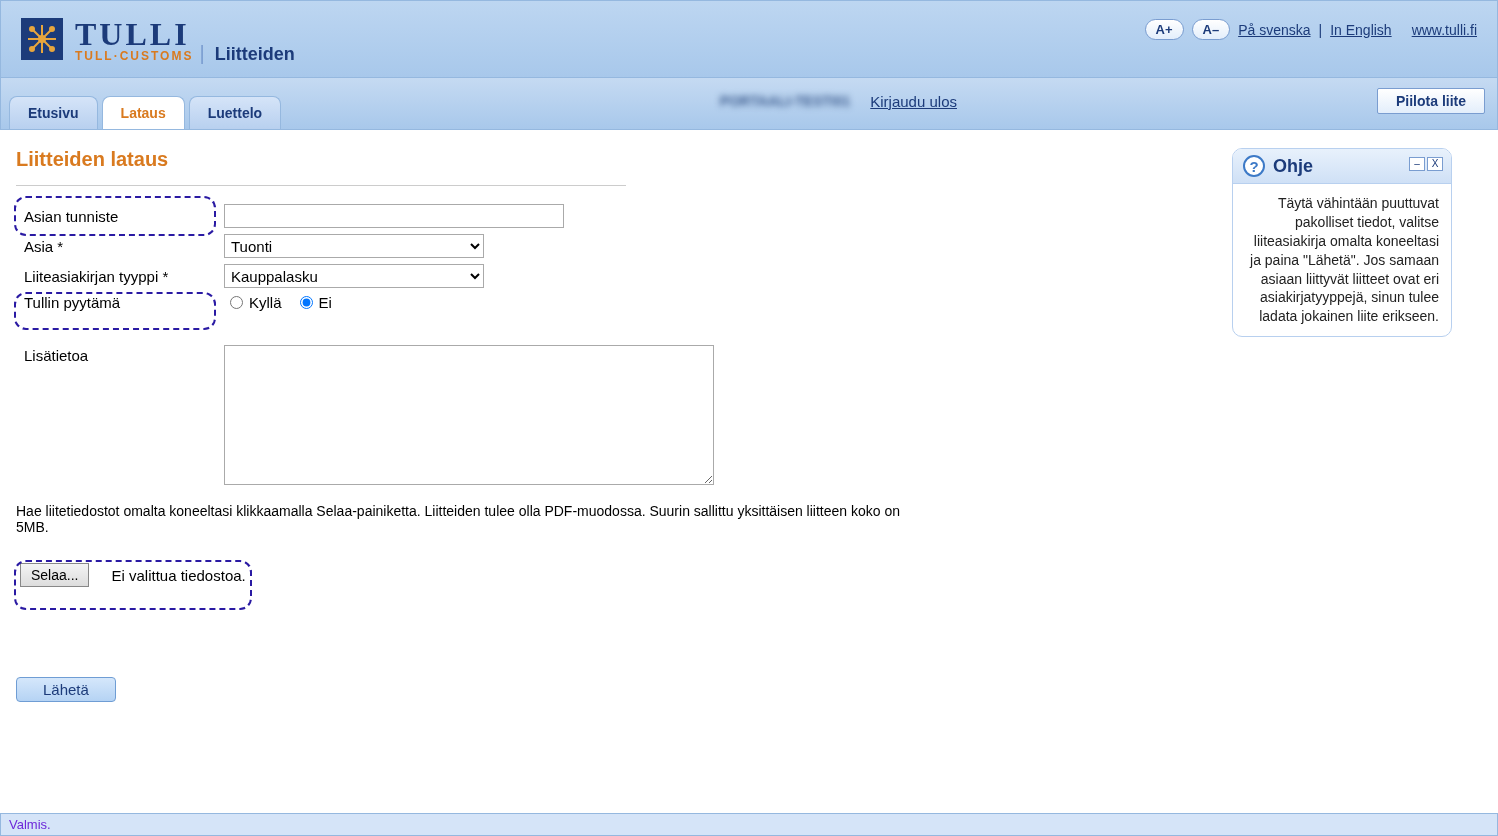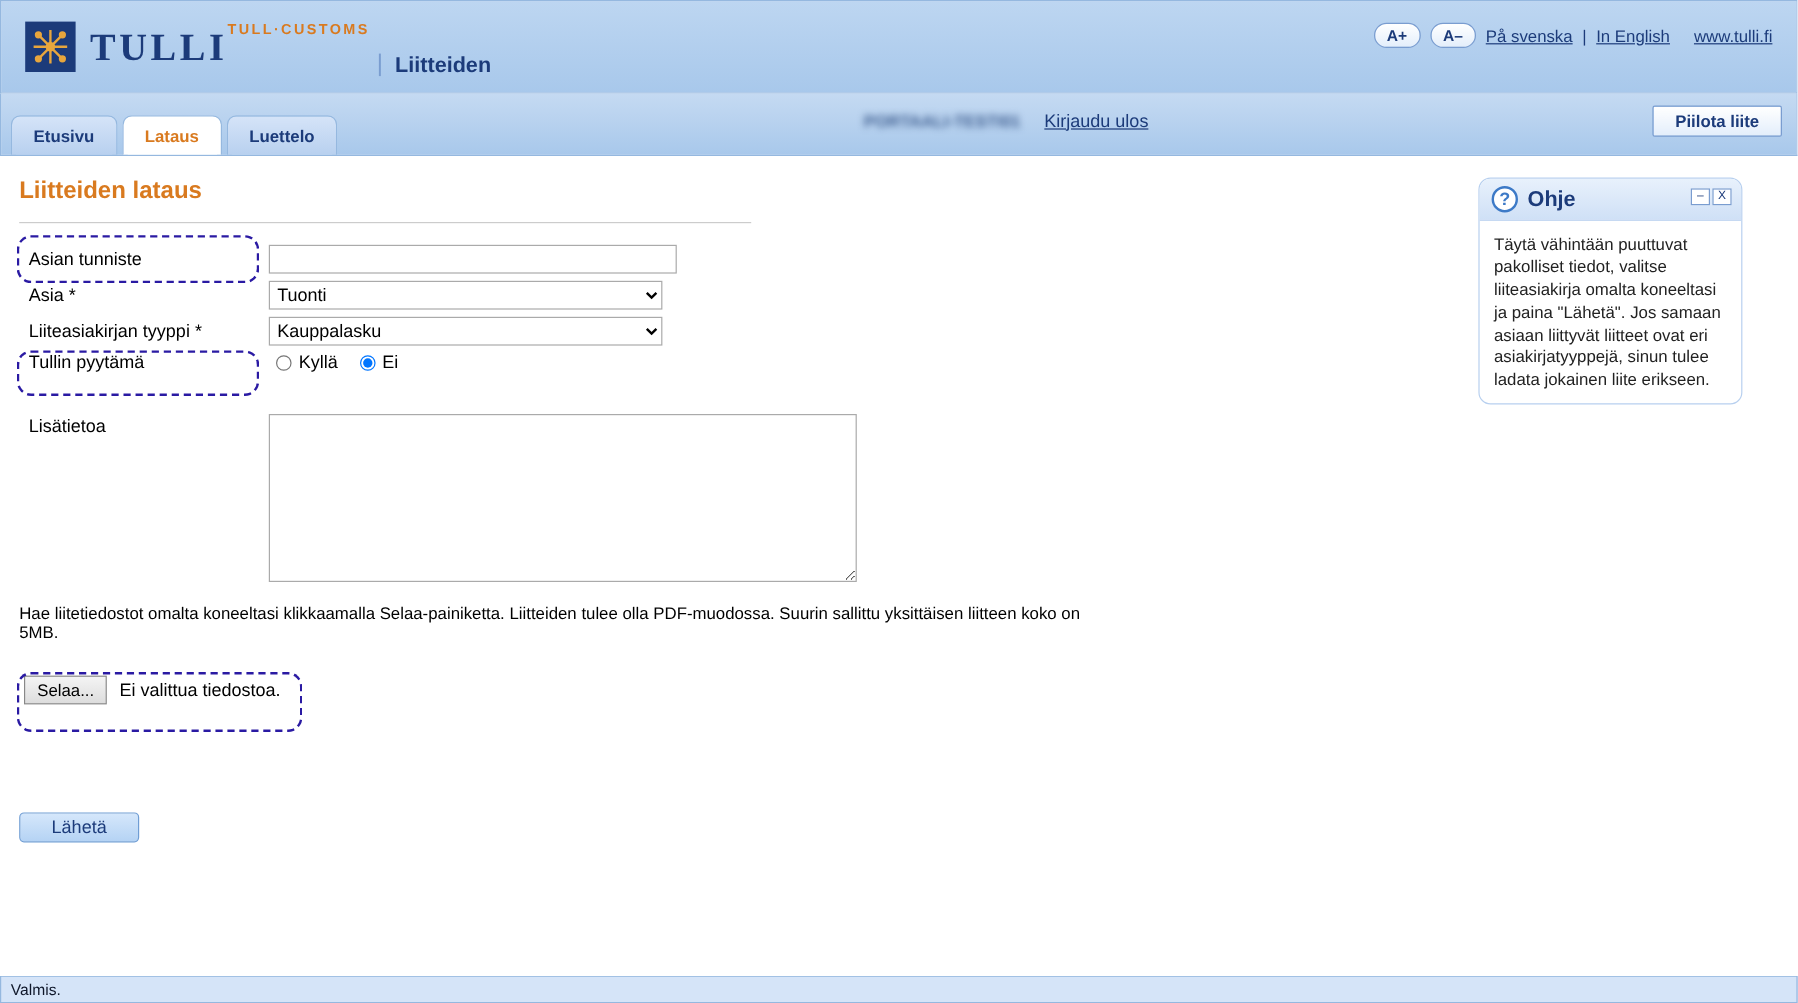"TULLI" .logo-text { flex-direction: row -> column }
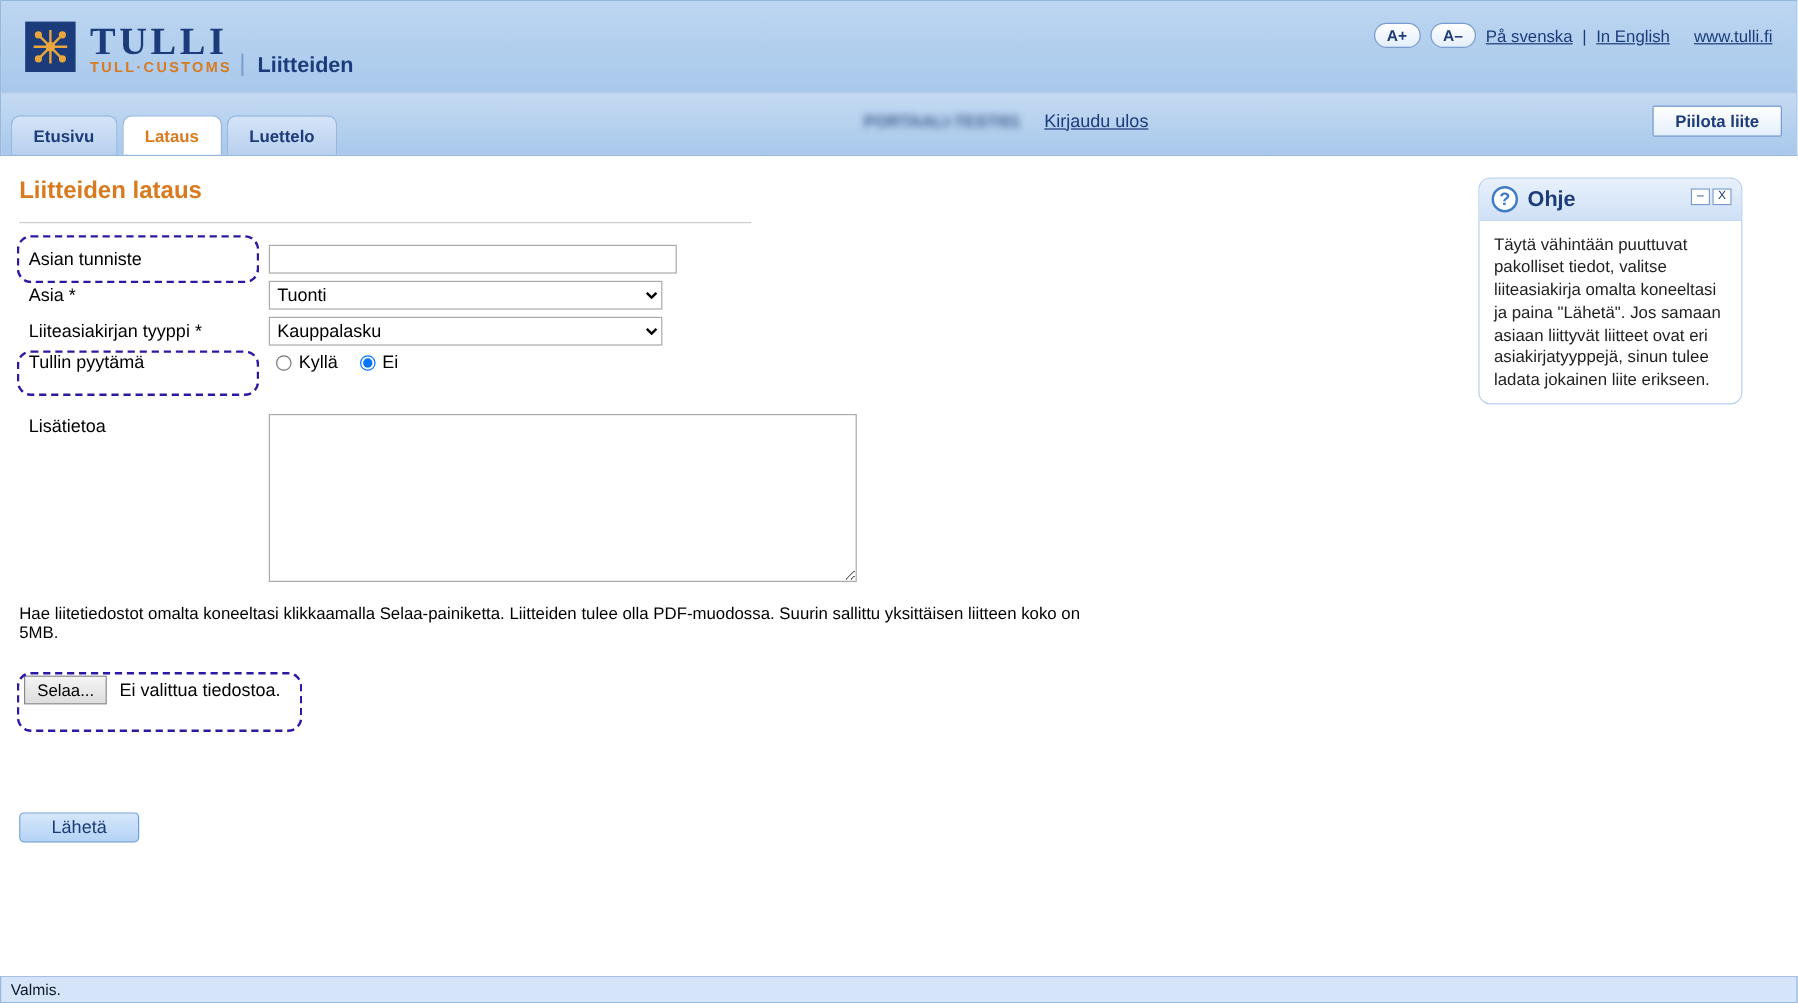"Täytä vähintään puuttuvat pakolliset" .help-body { text-align: none -> right }
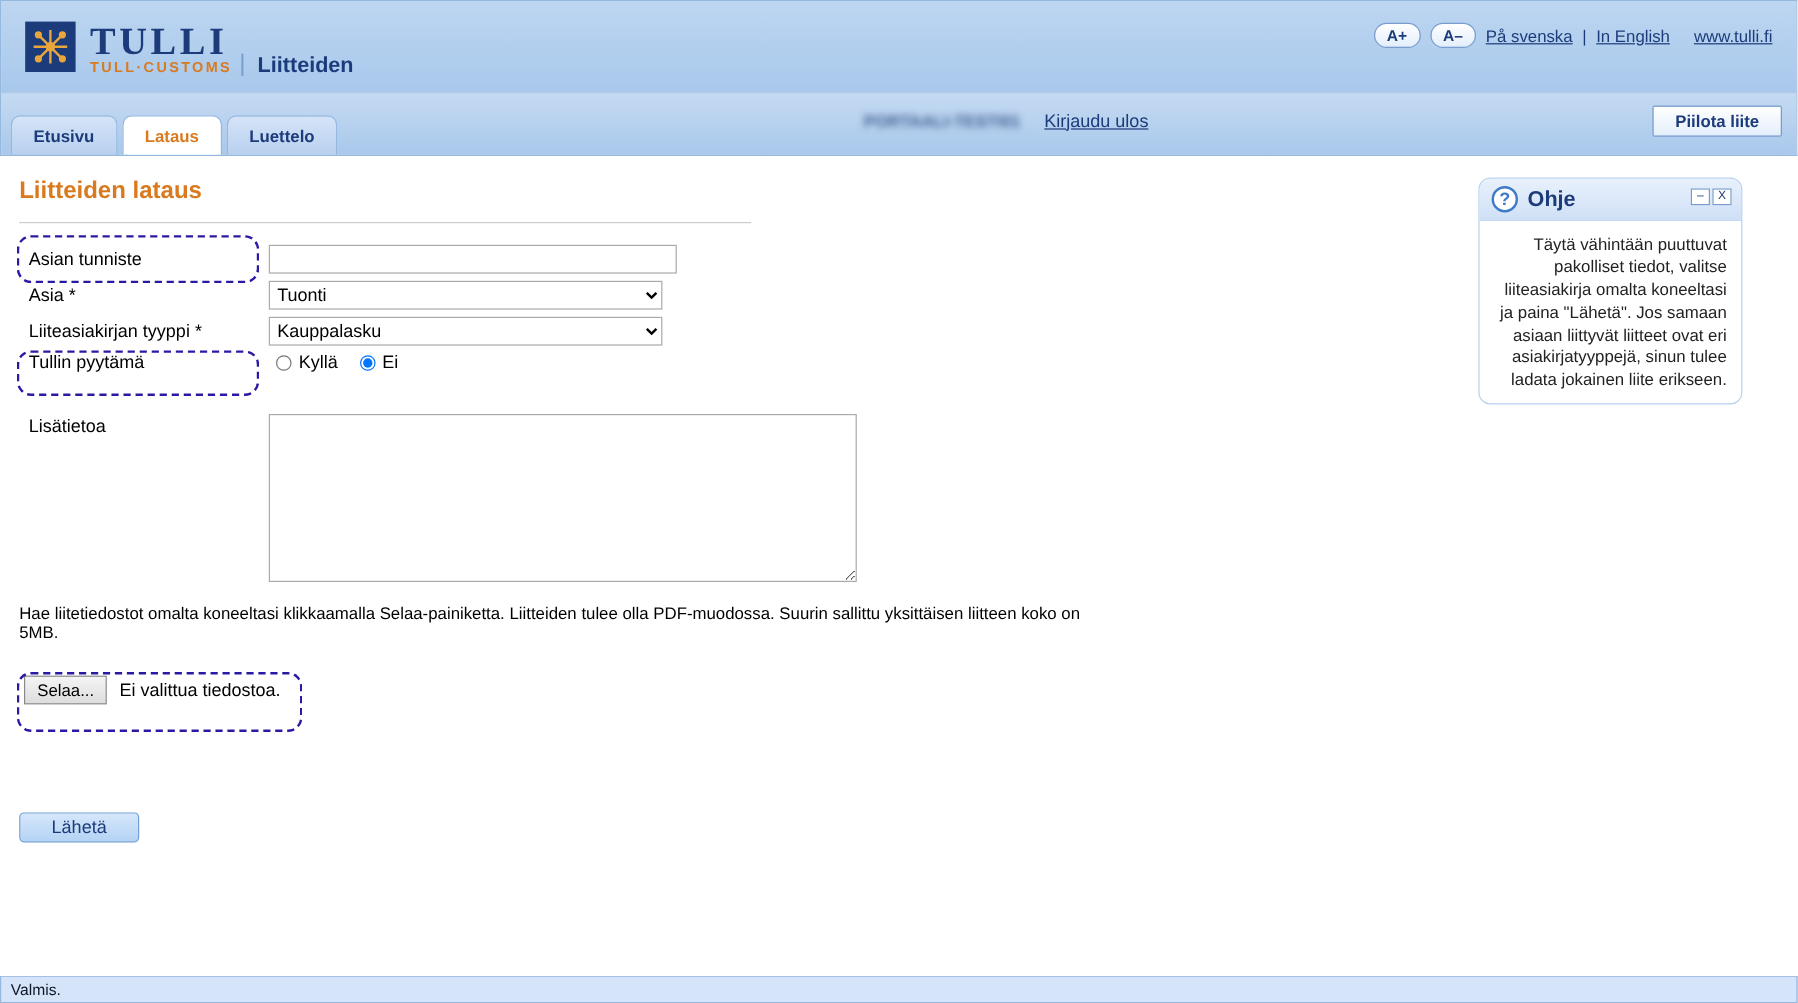"Tuonti" .form-select { width: 328px -> 260px }
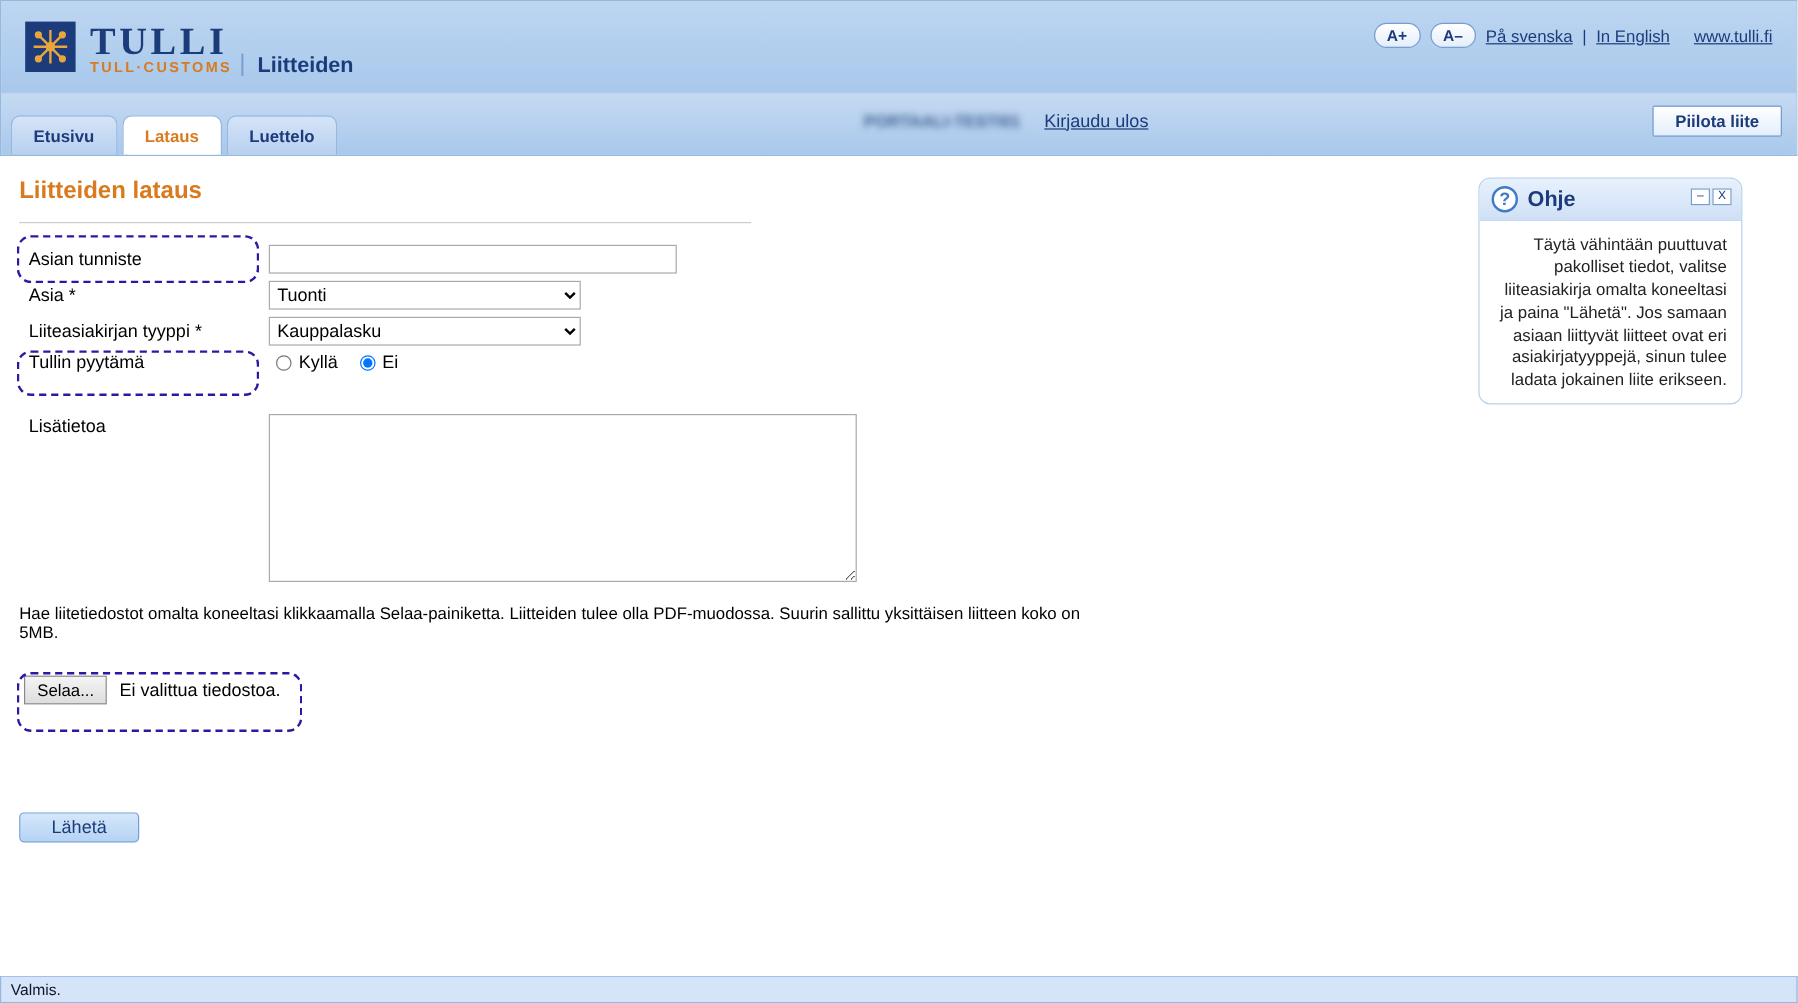"Selaa..." .file-row { gap: 10px -> 22px }
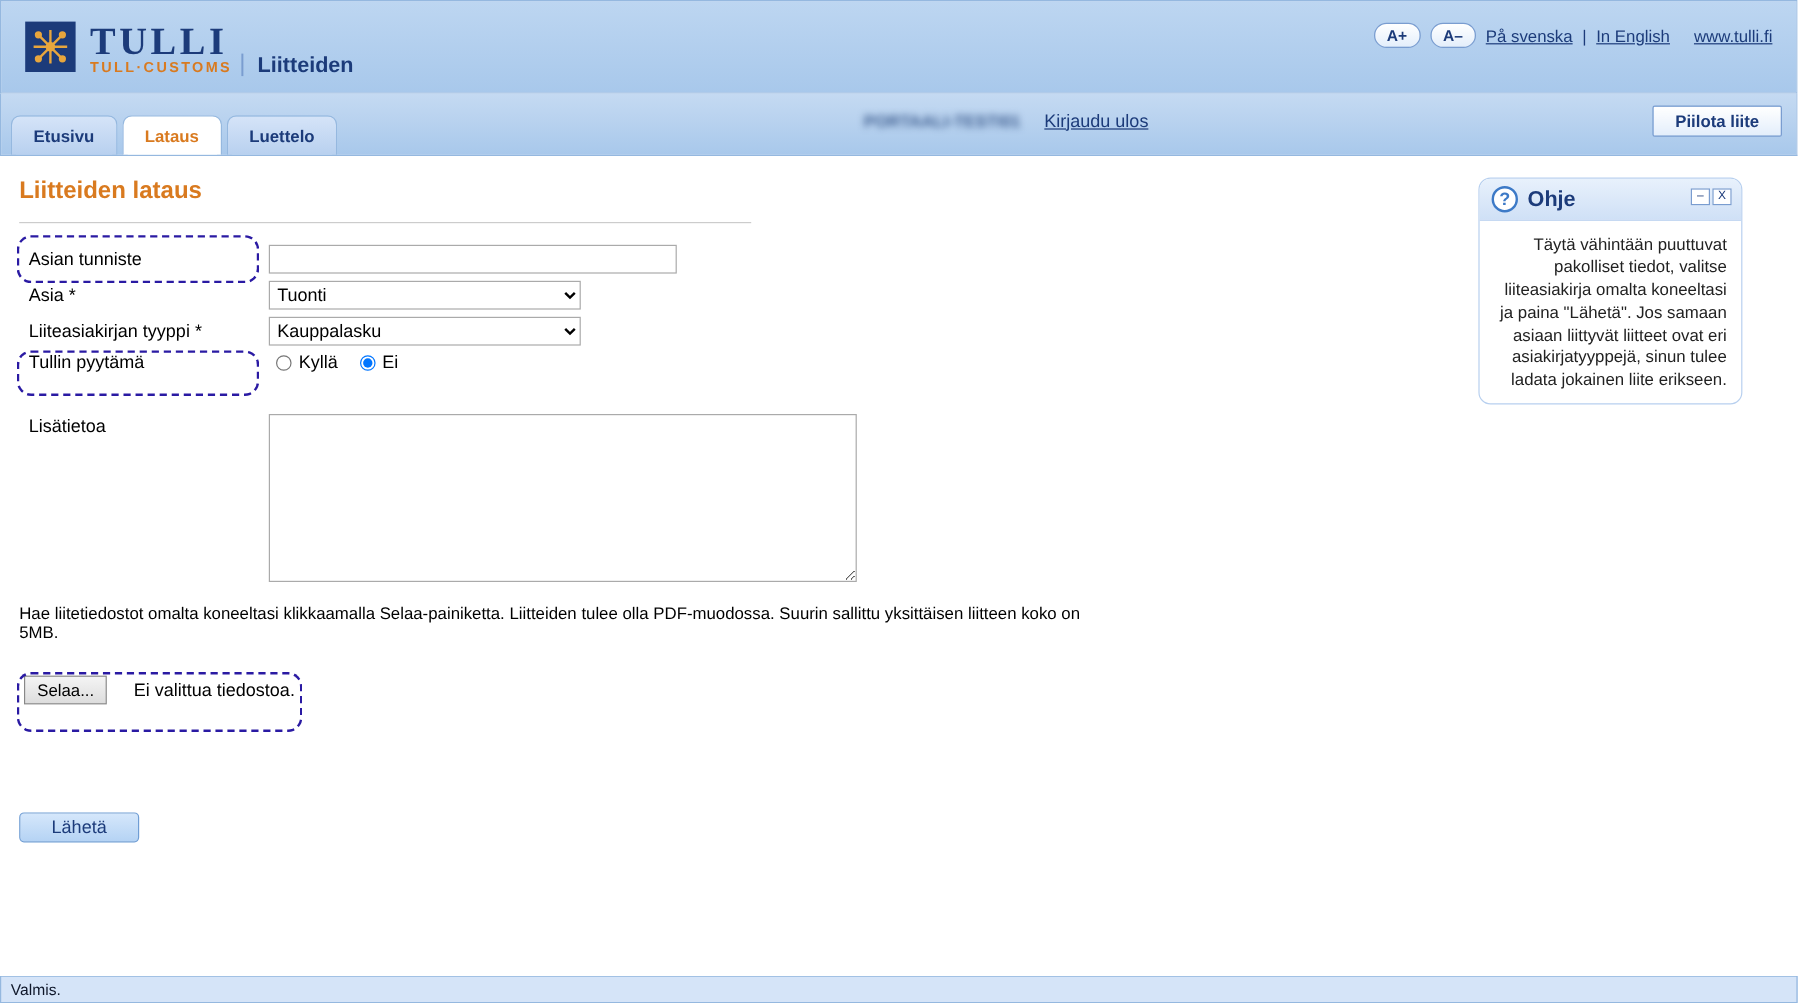"Valmis." .statusbar { color: #0f172a -> #6d28d9 }
